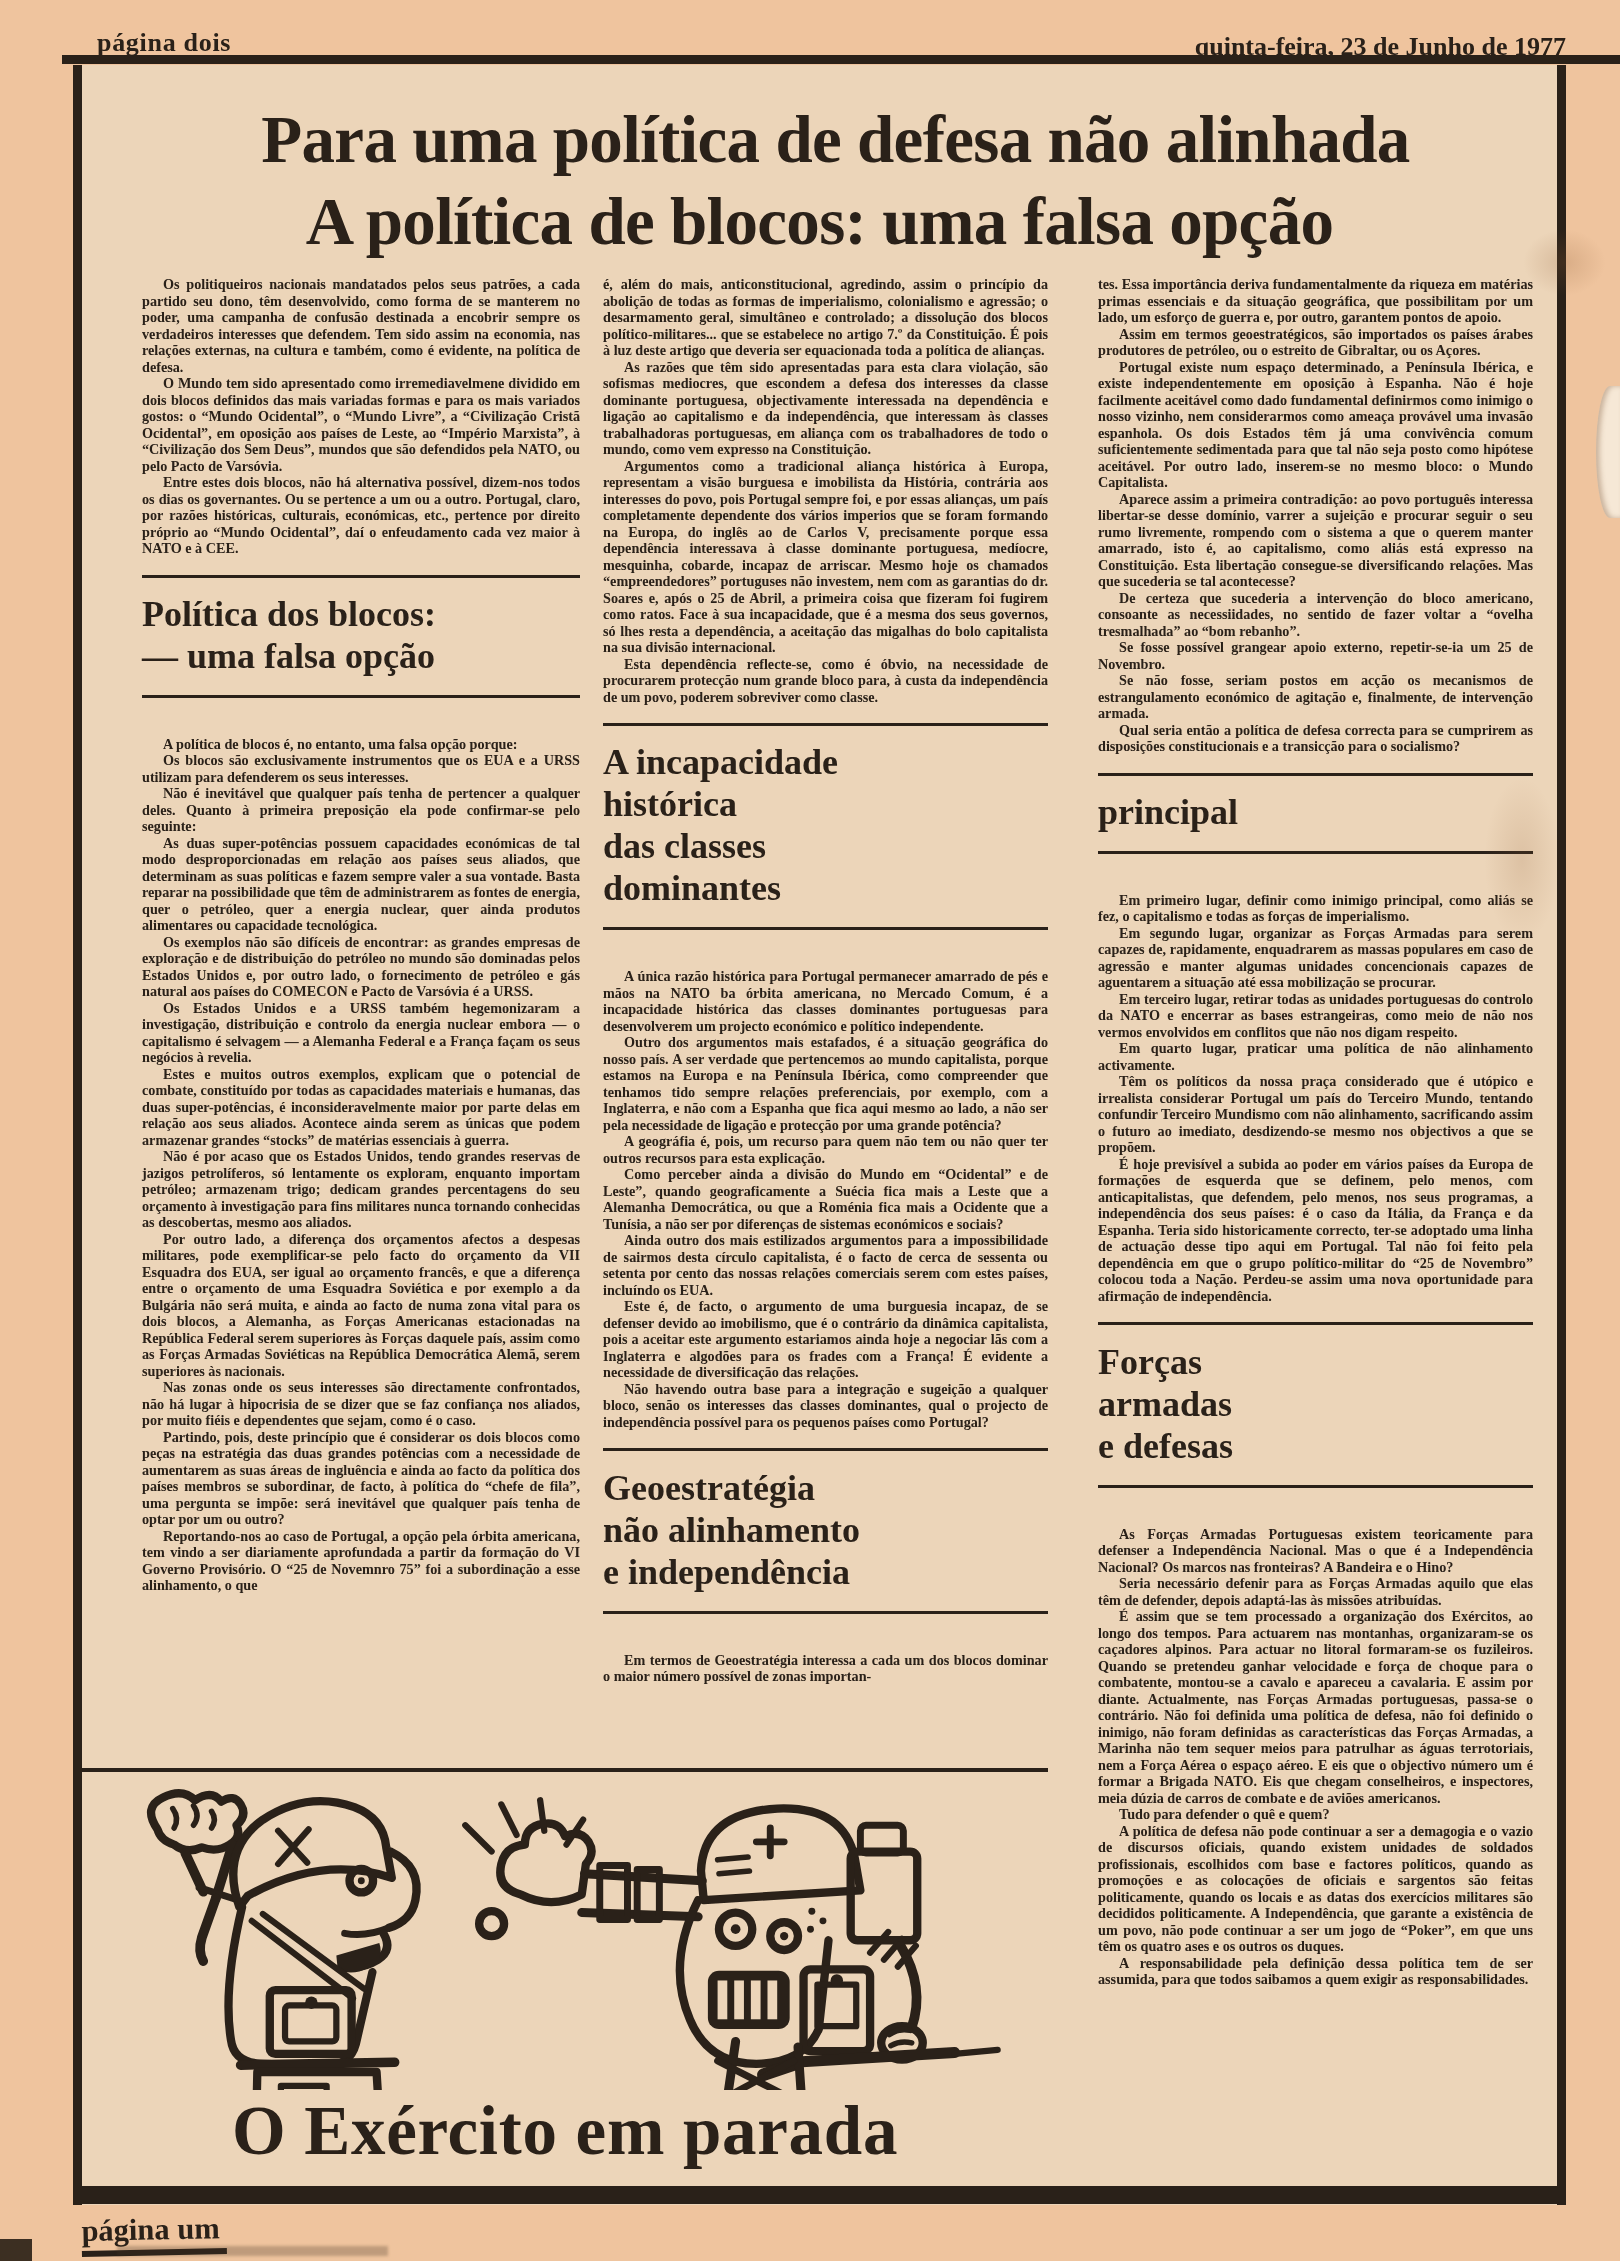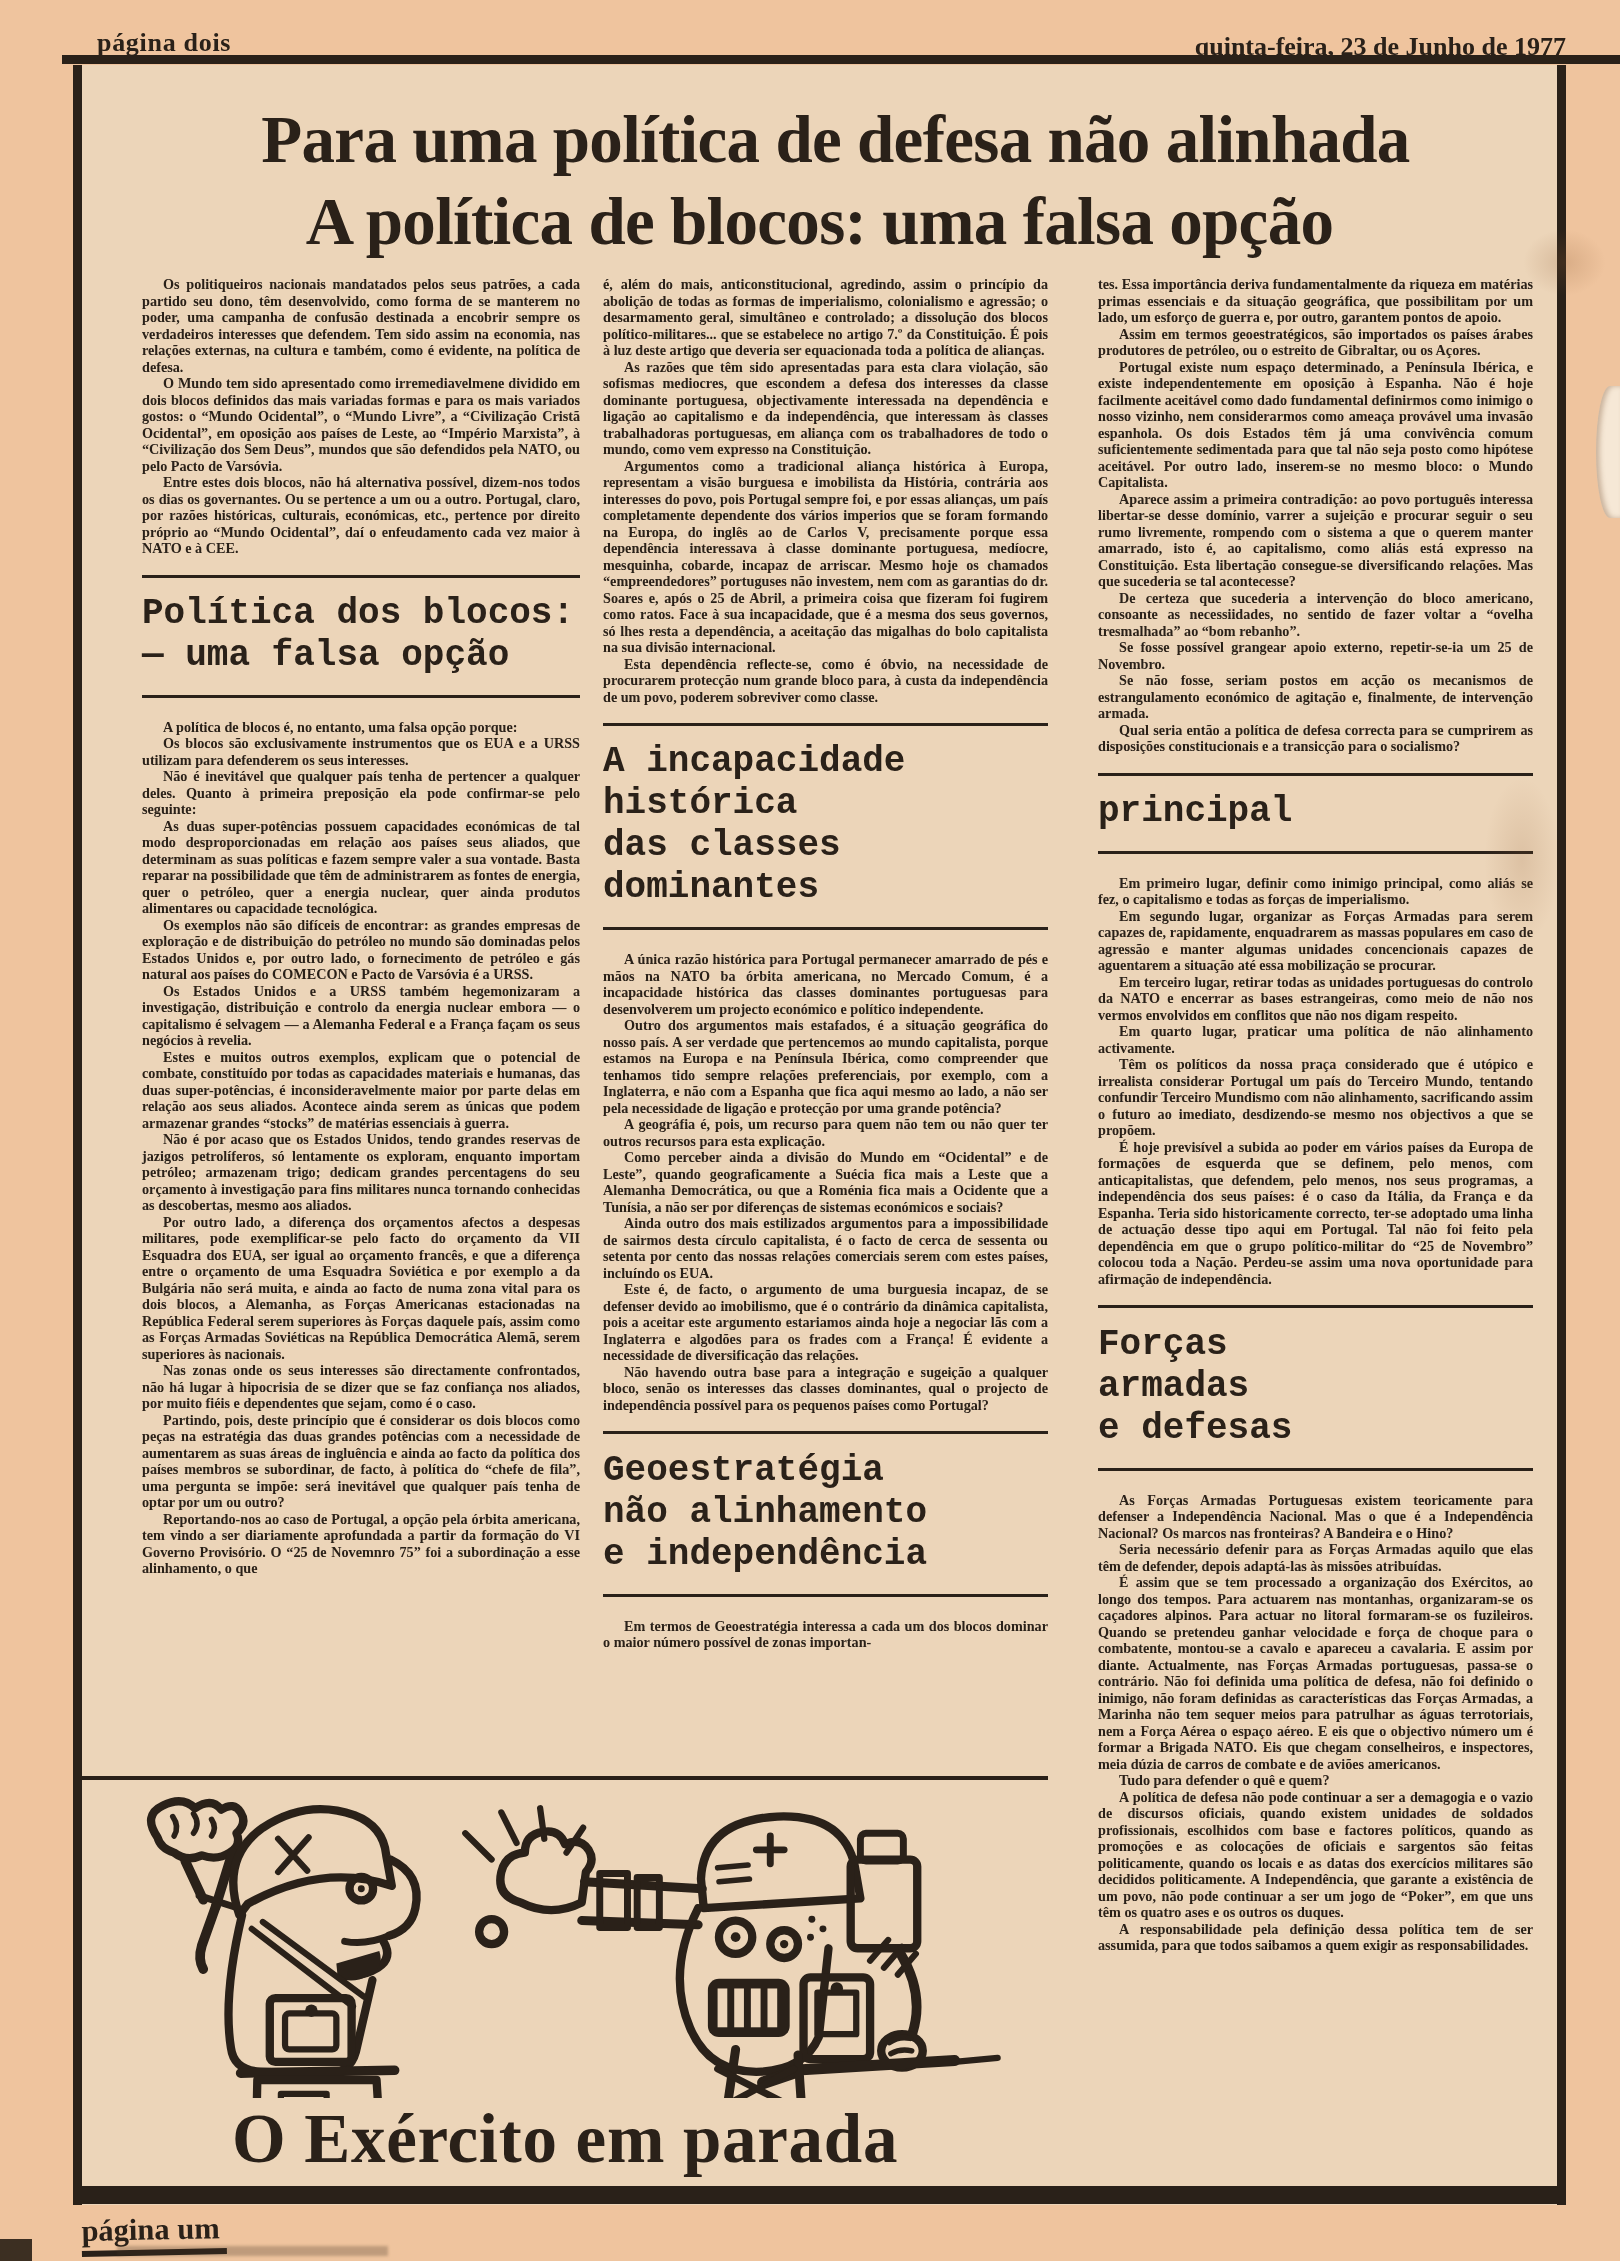"Política dos blocos:" .col h2.subhead { font-family: Liberation Mono, monospace -> none; margin: 18px 0 21px 0 -> 18px 0 38px 0 }
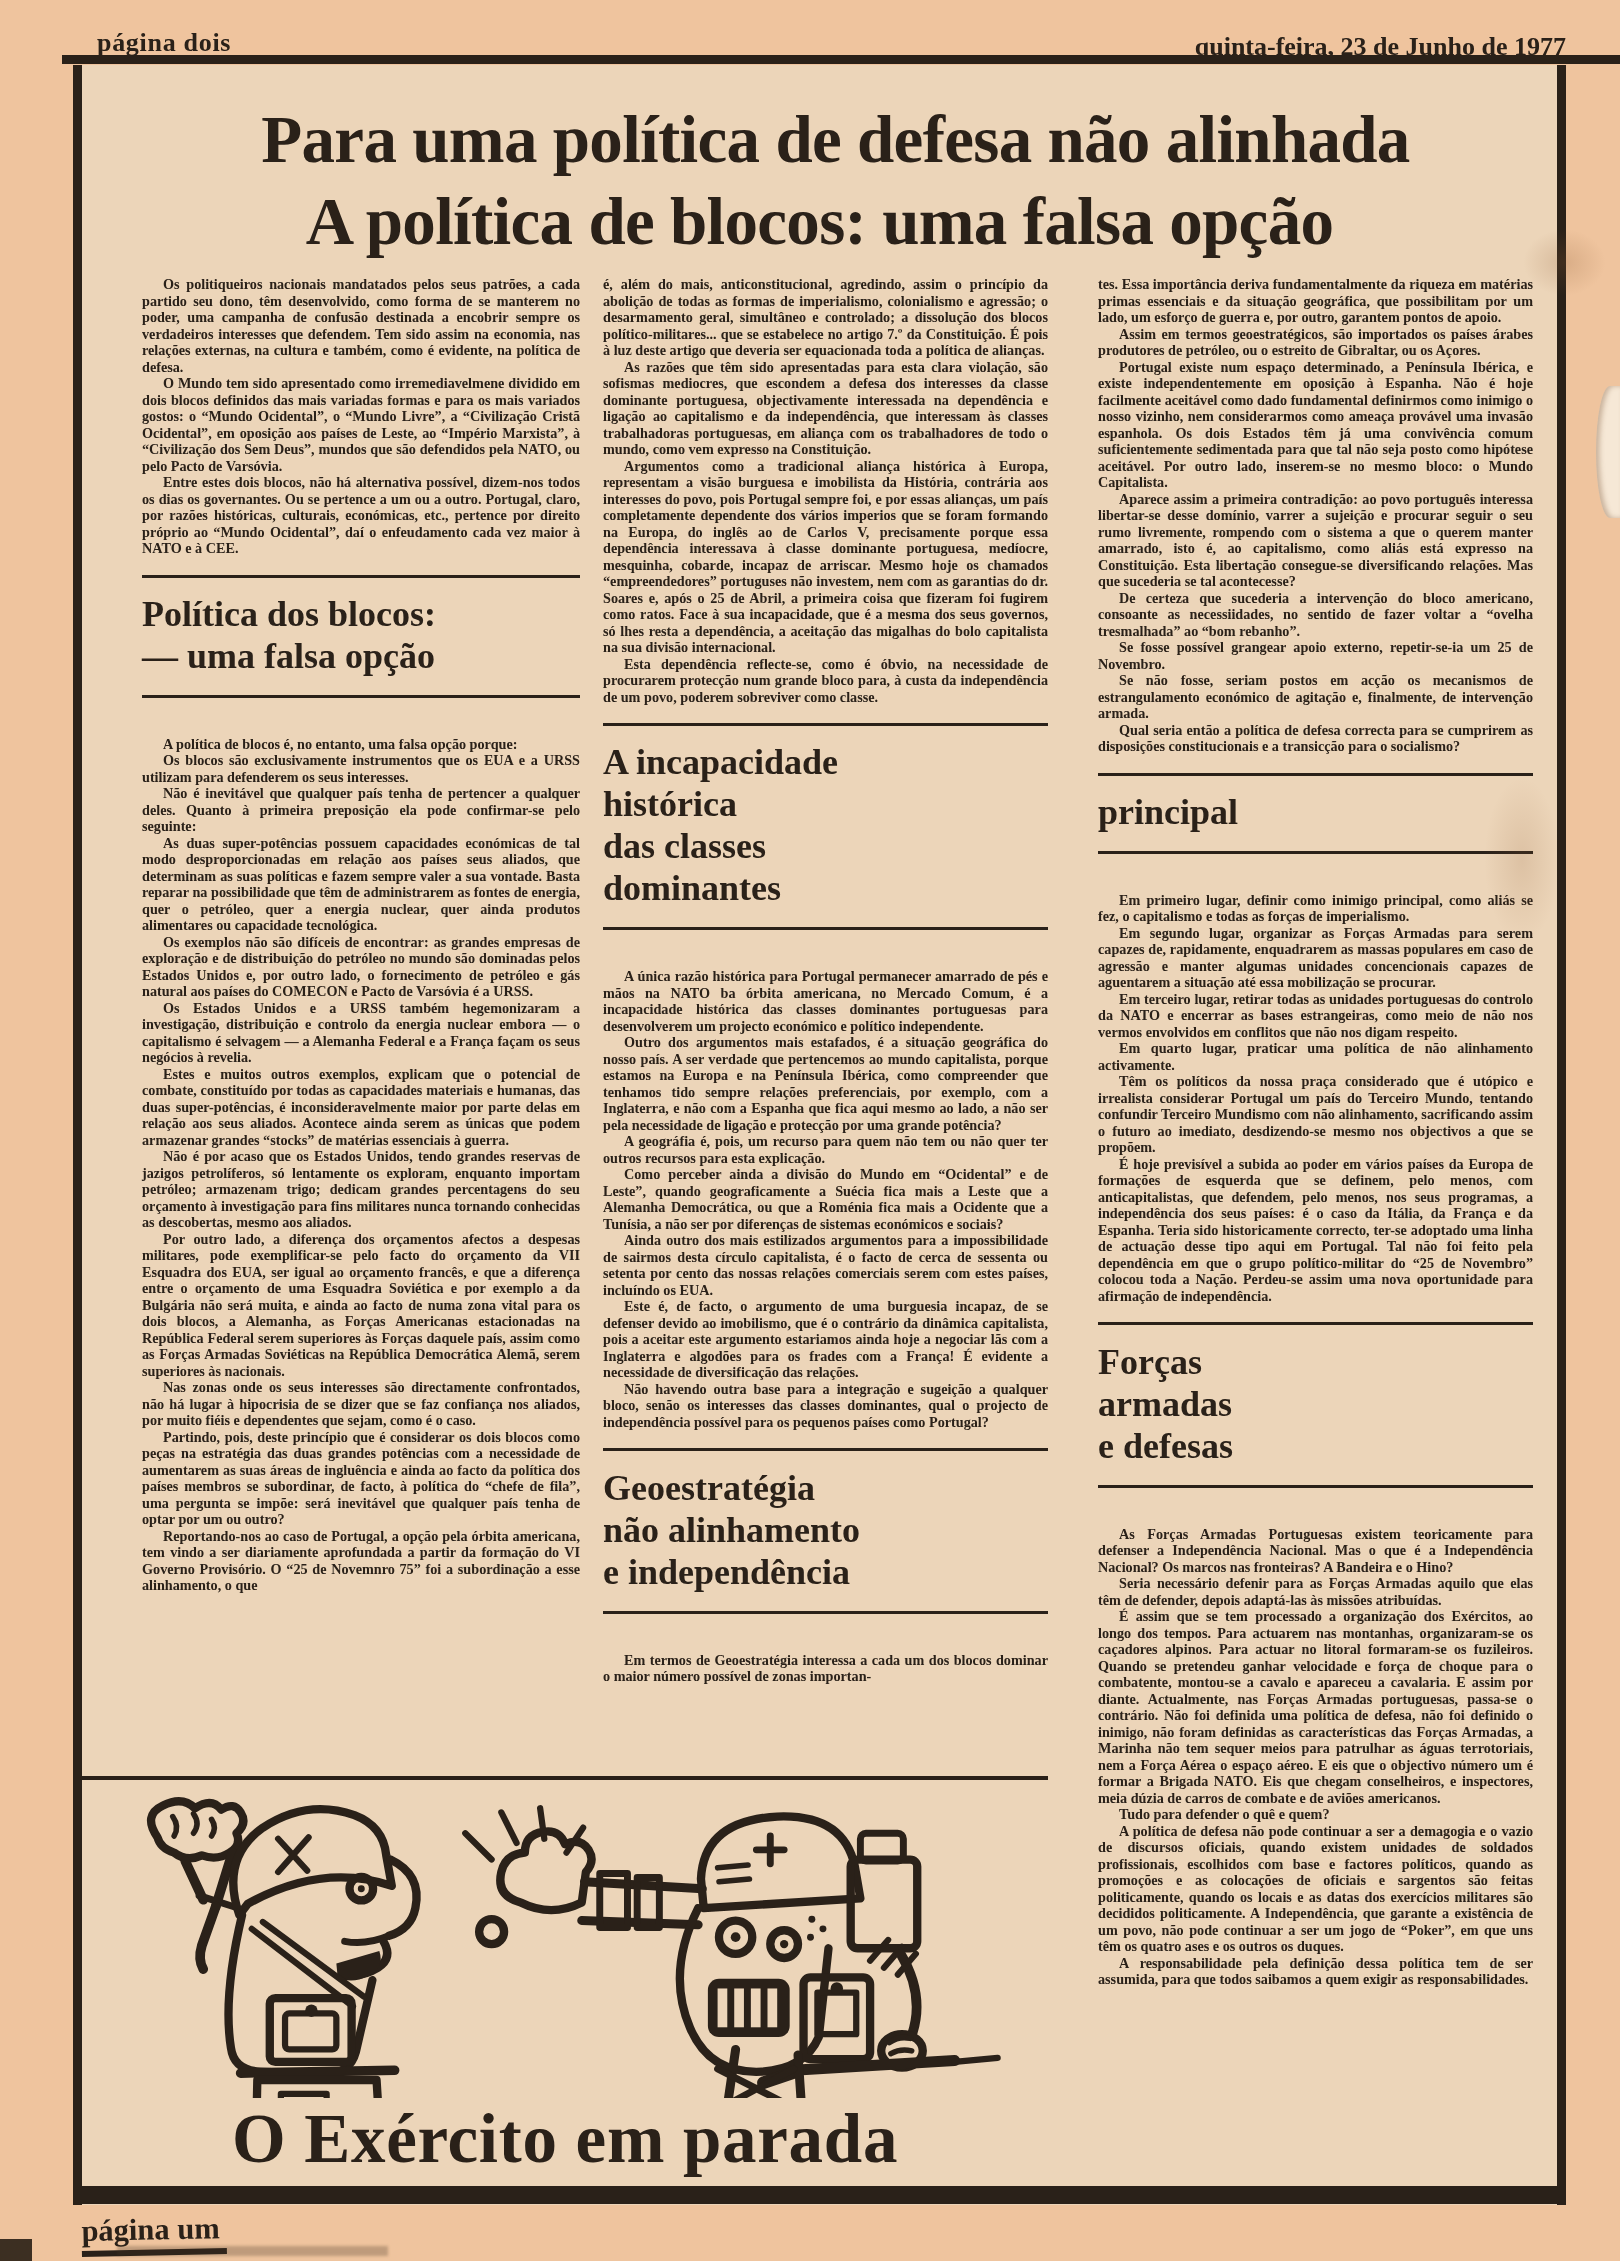"O Exército em parada" .cartoon-box { margin-top: 8px -> none }
